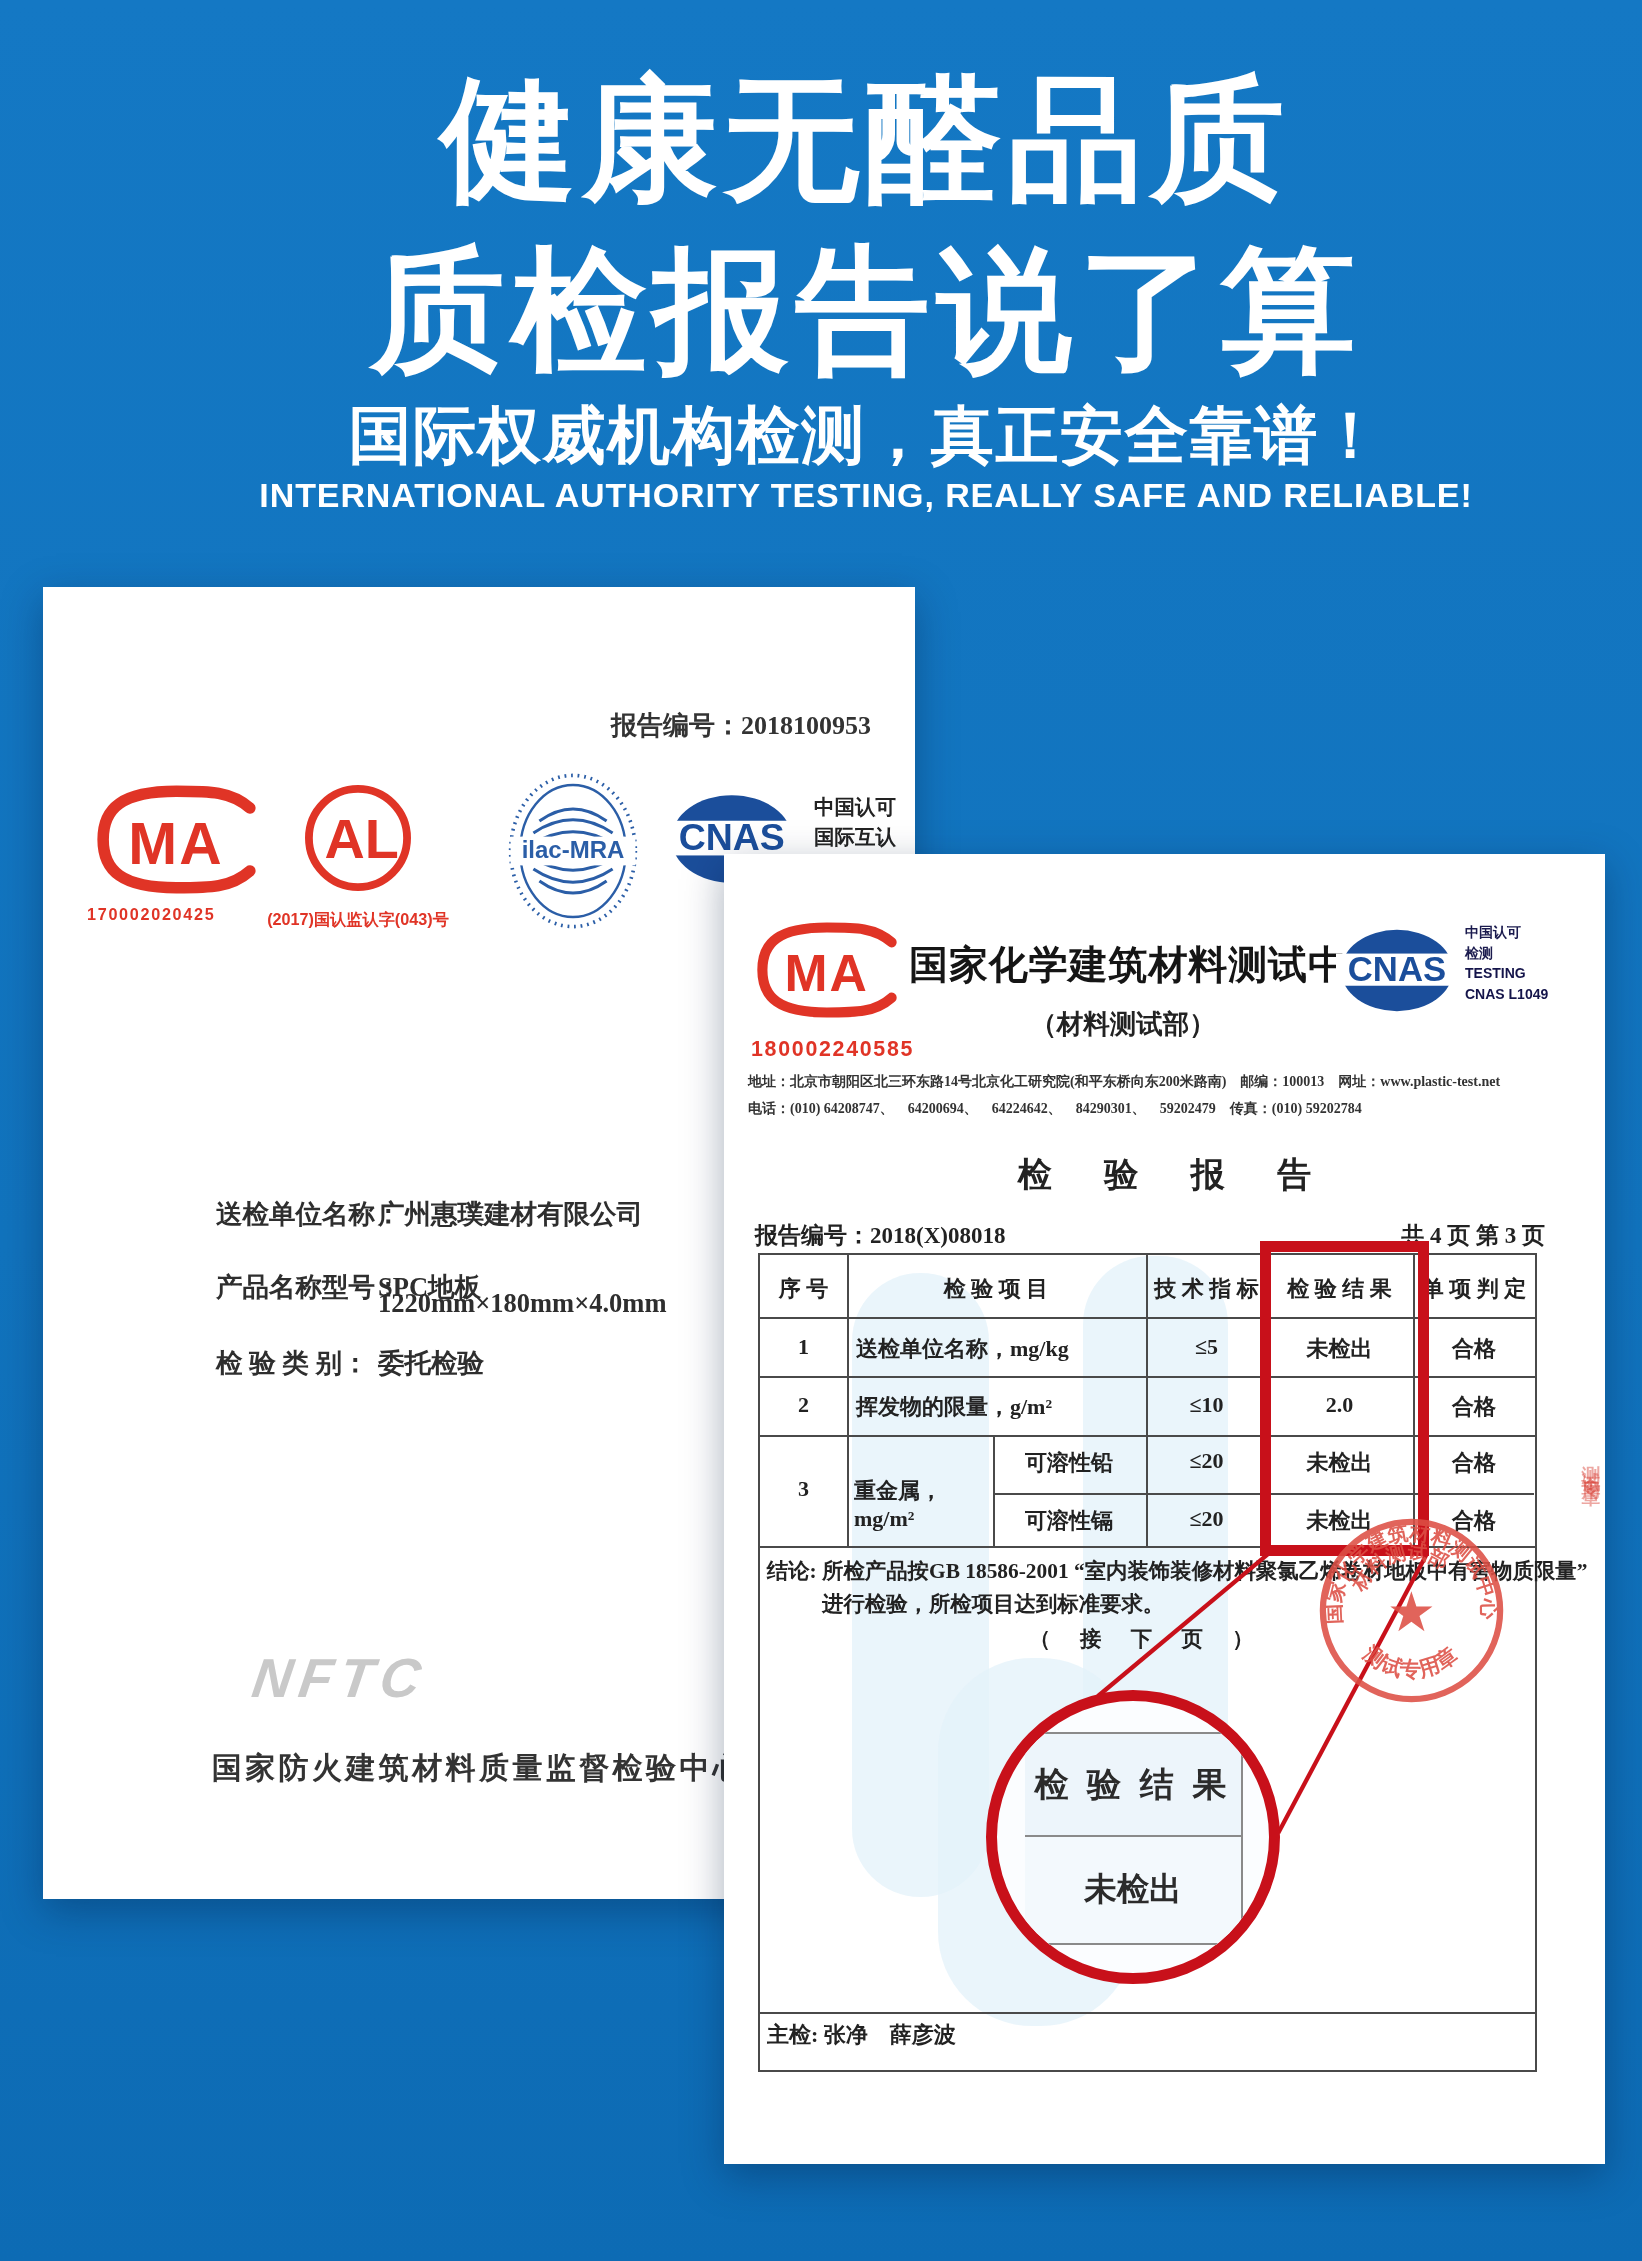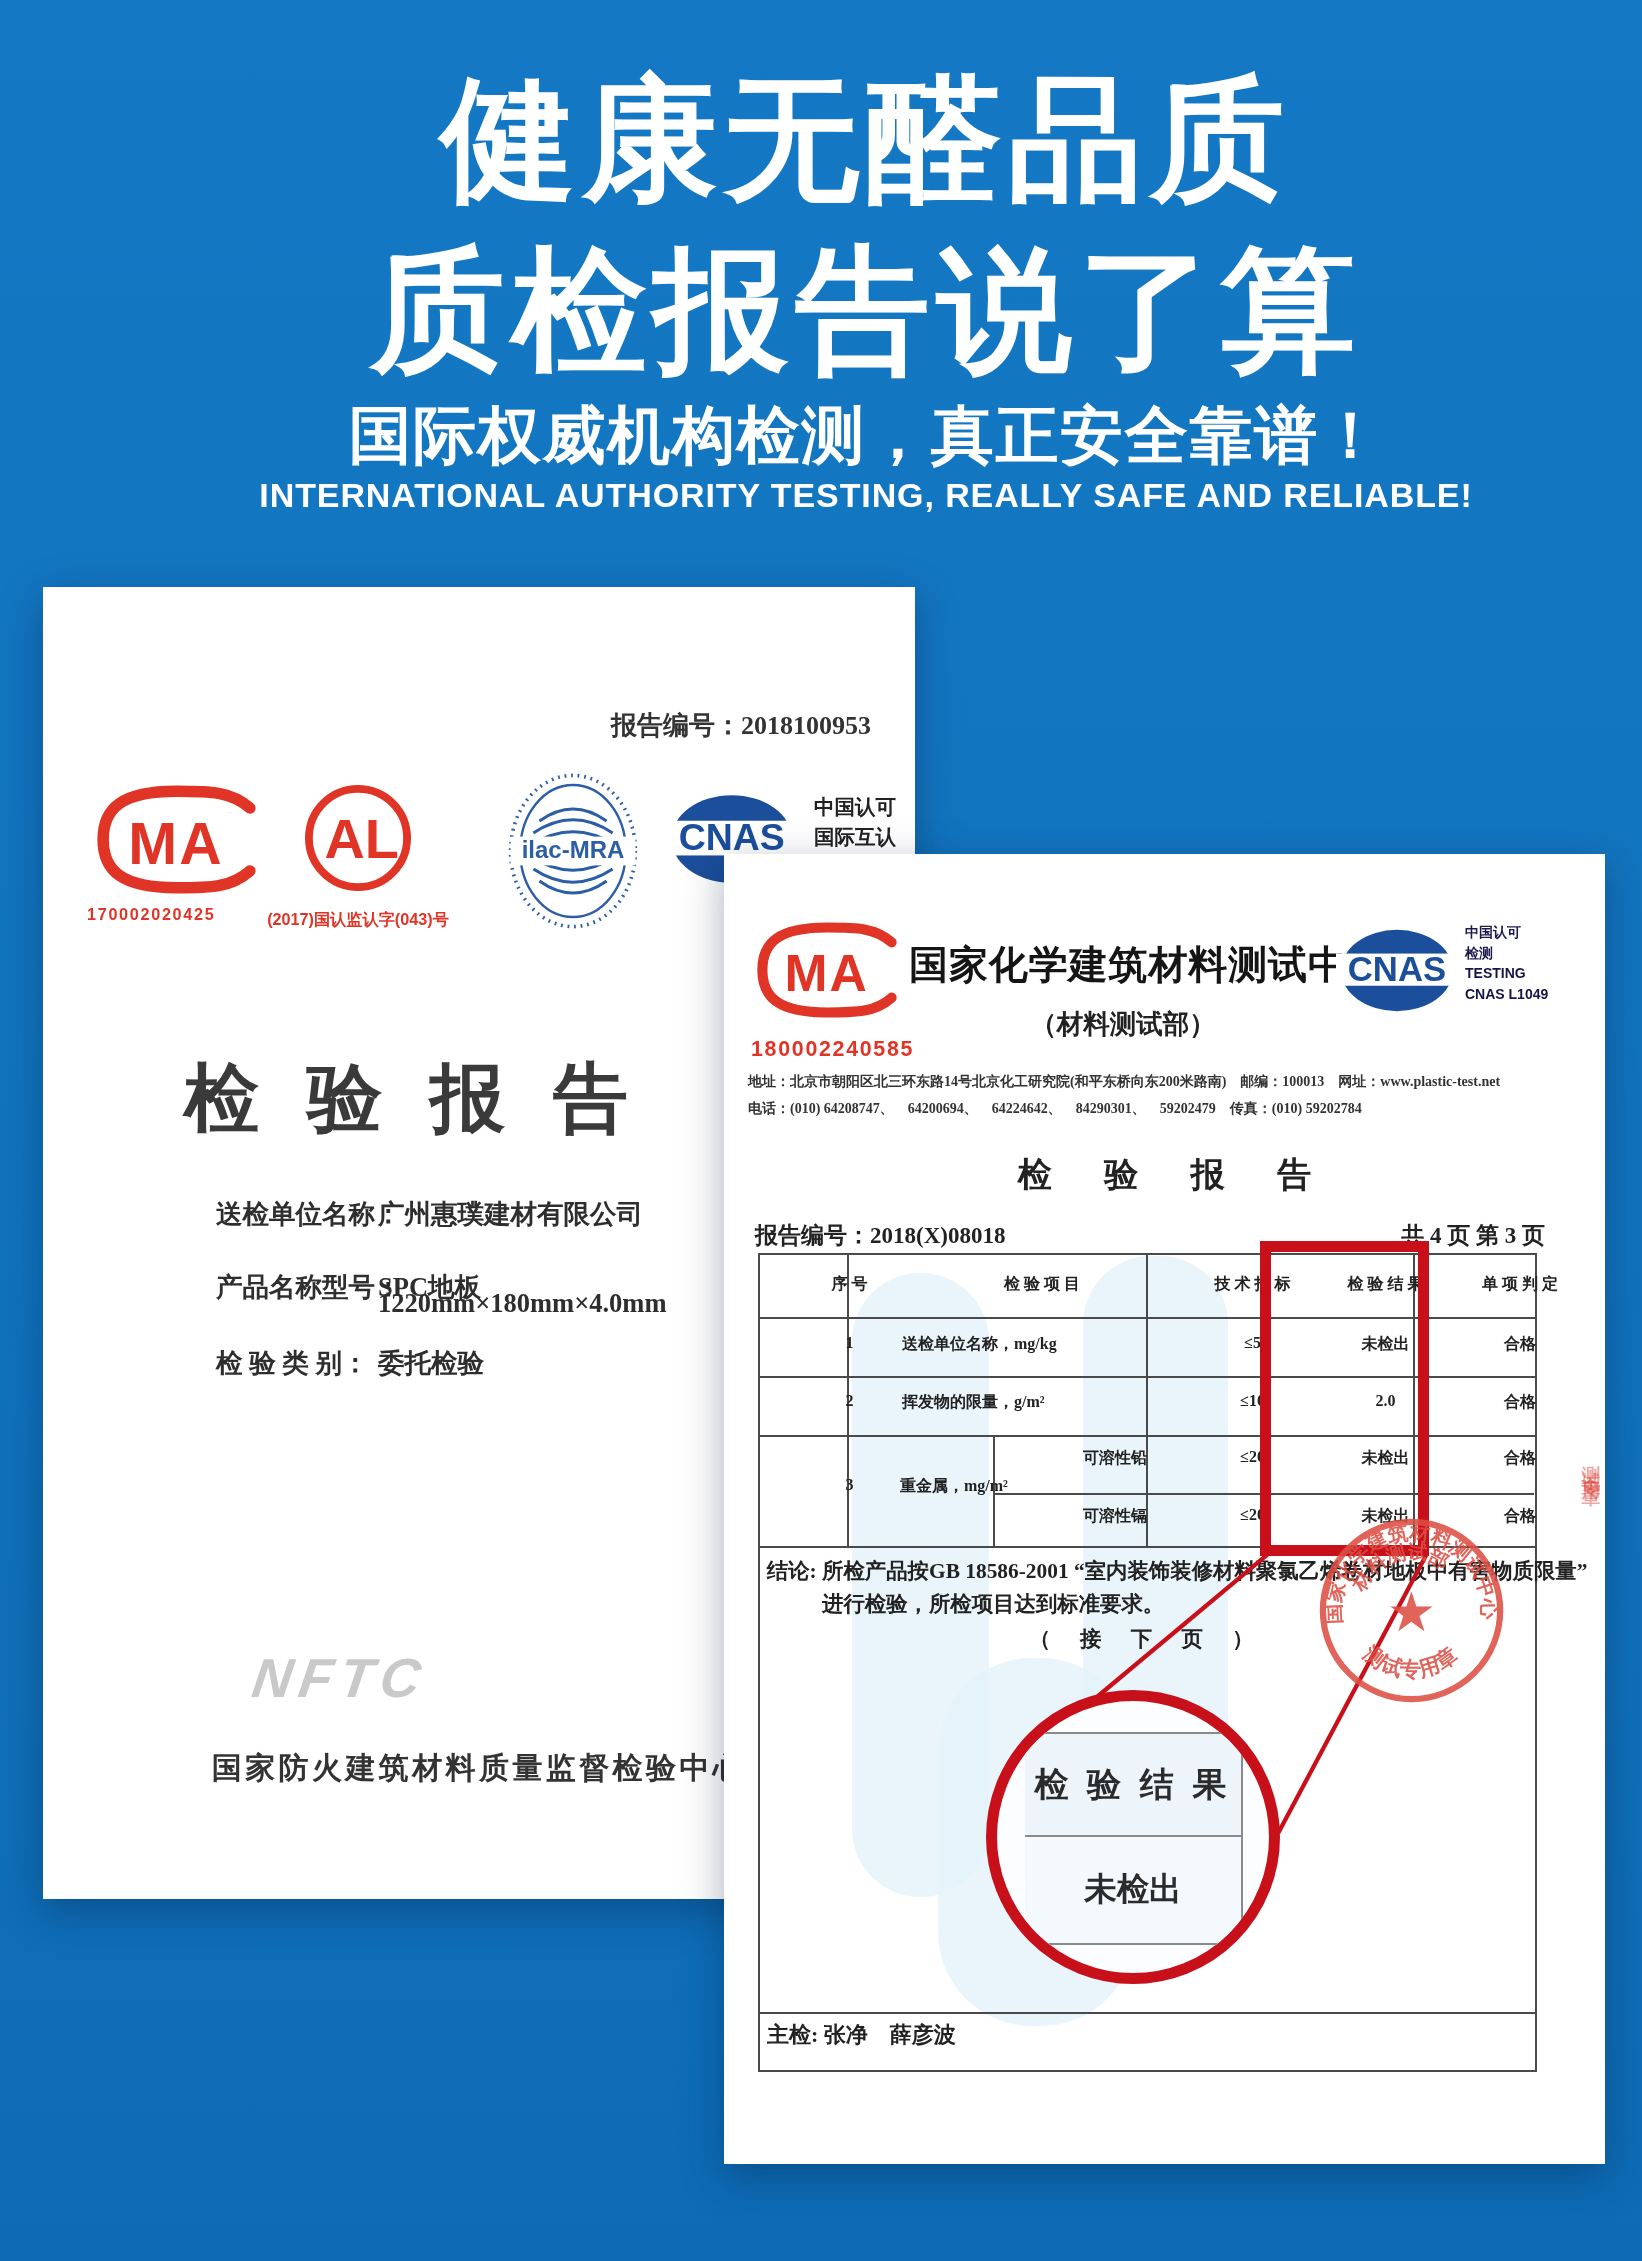"检验报告" div.abs { html: <div>检验报告</div> -> none }
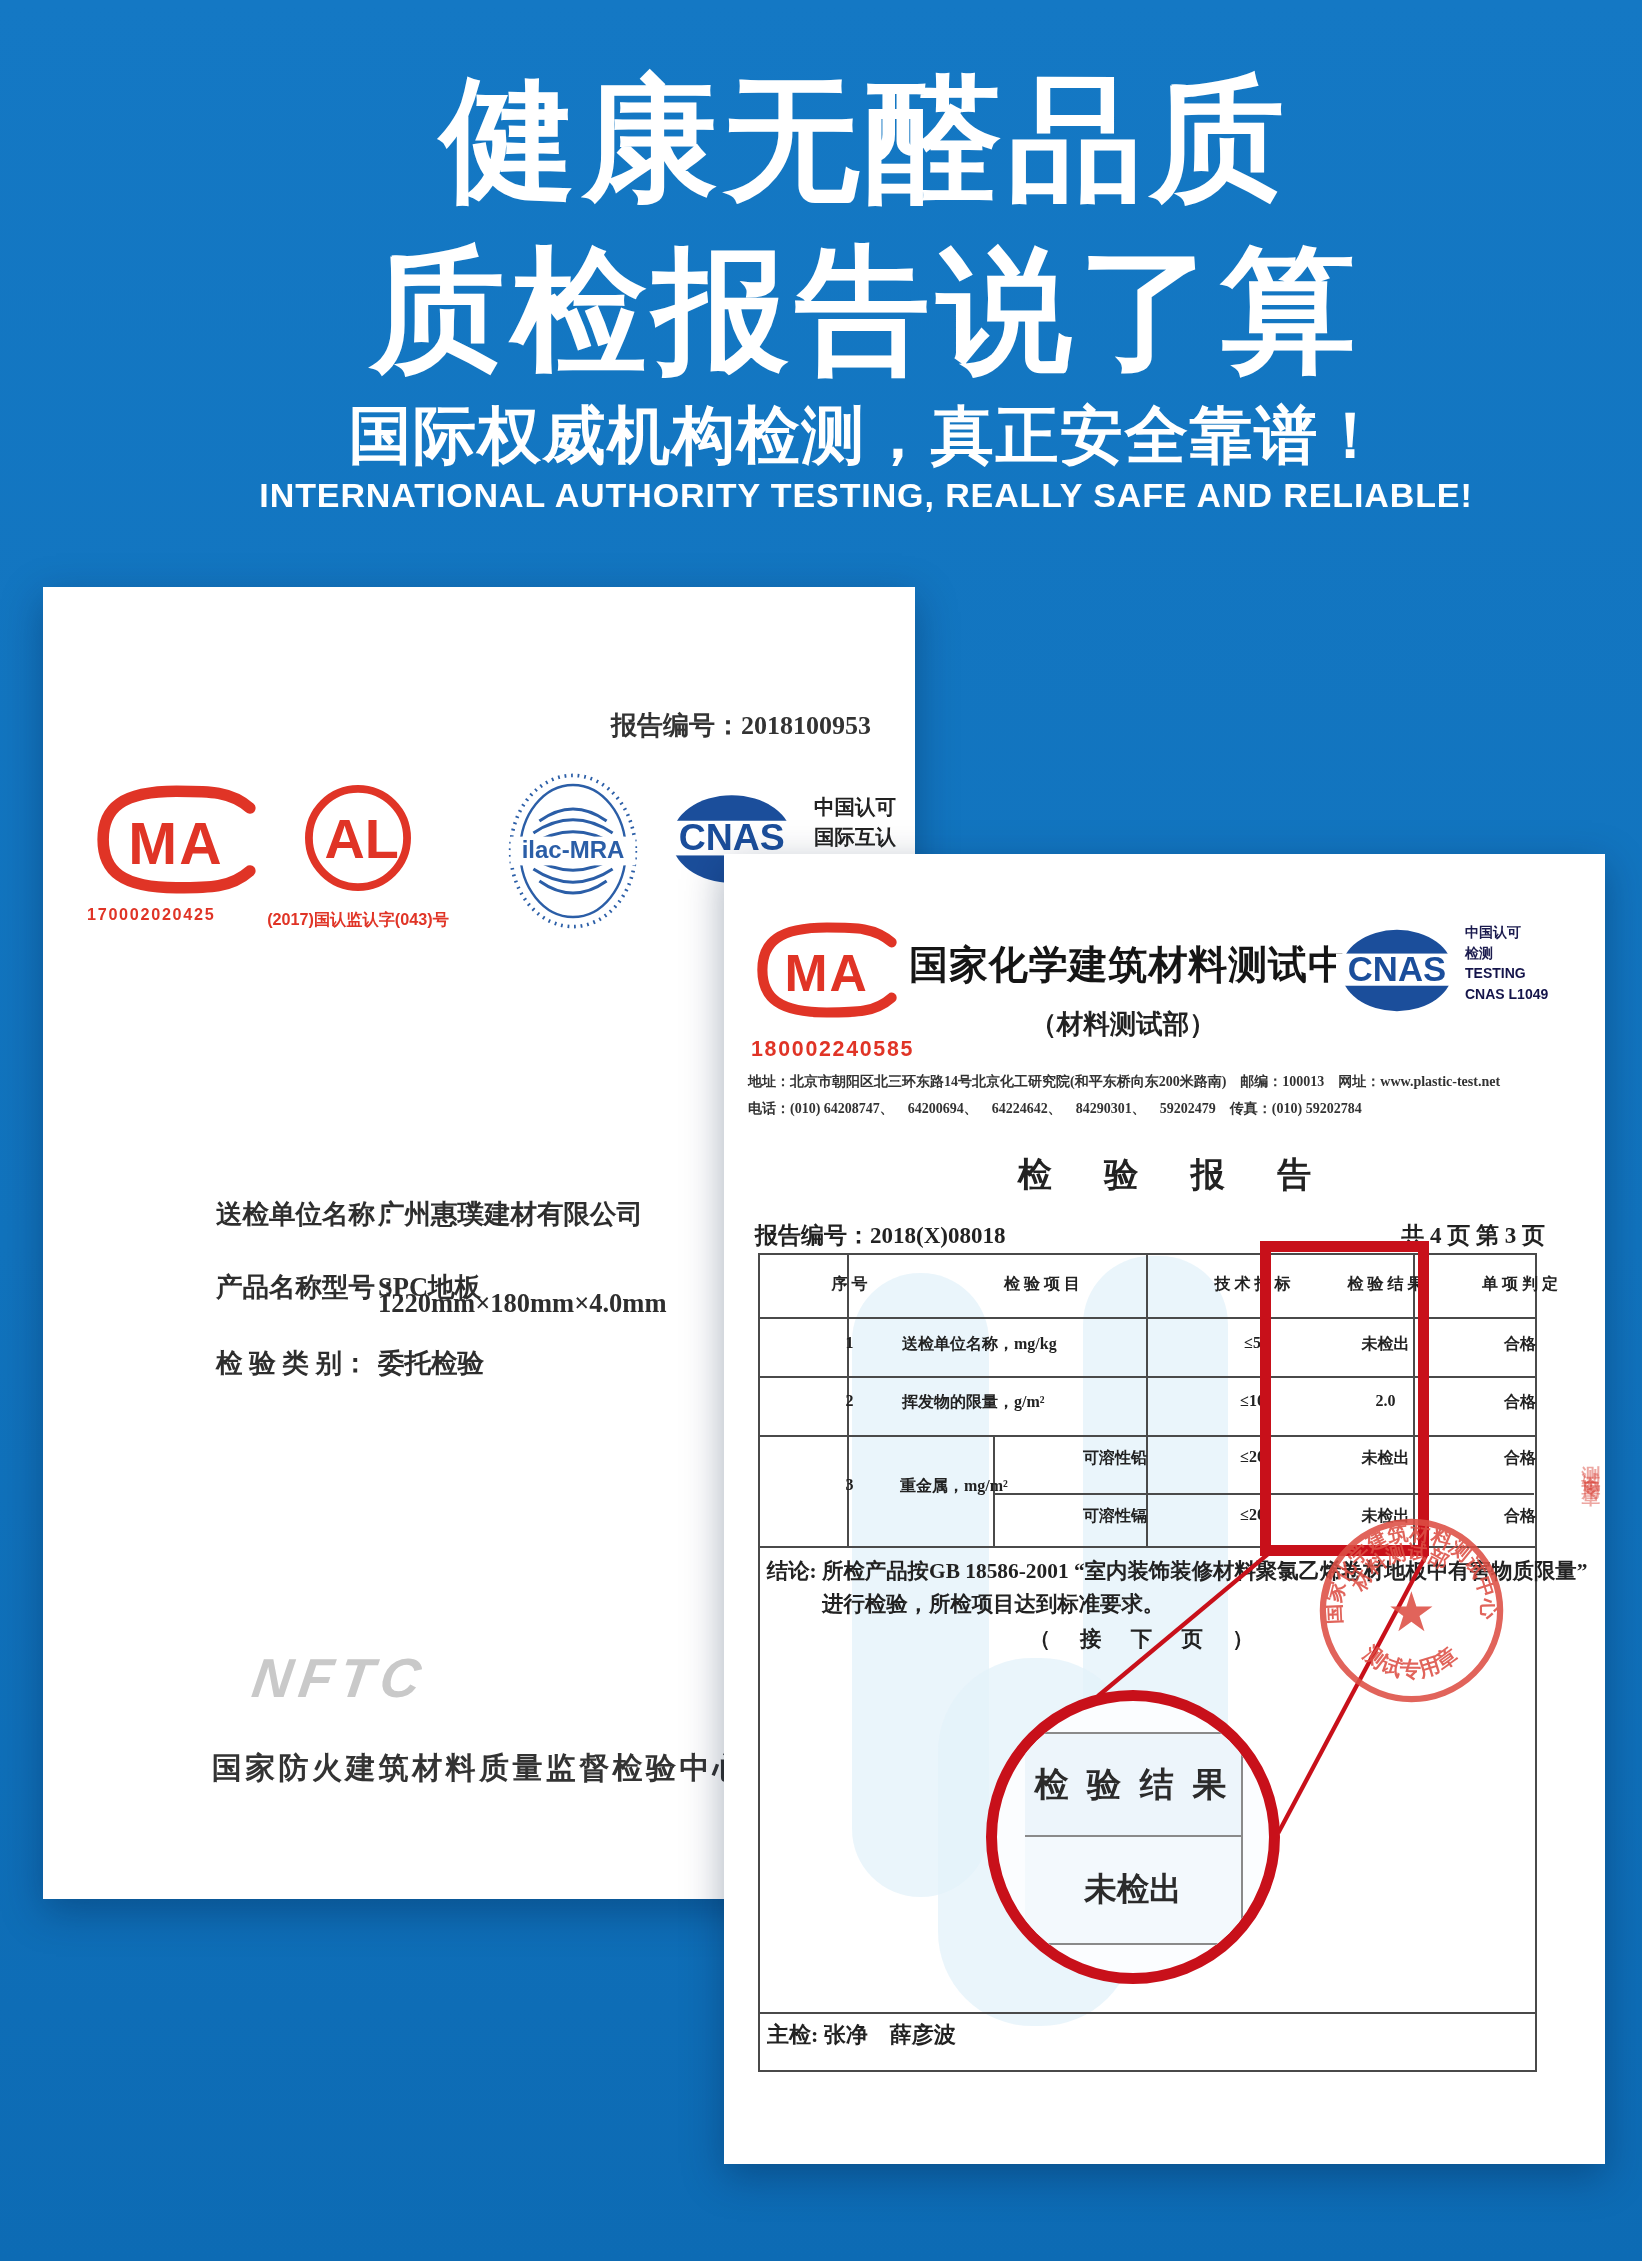"序 号" .cell { font-size: 16px -> 22px; margin-left: 46px -> none }
